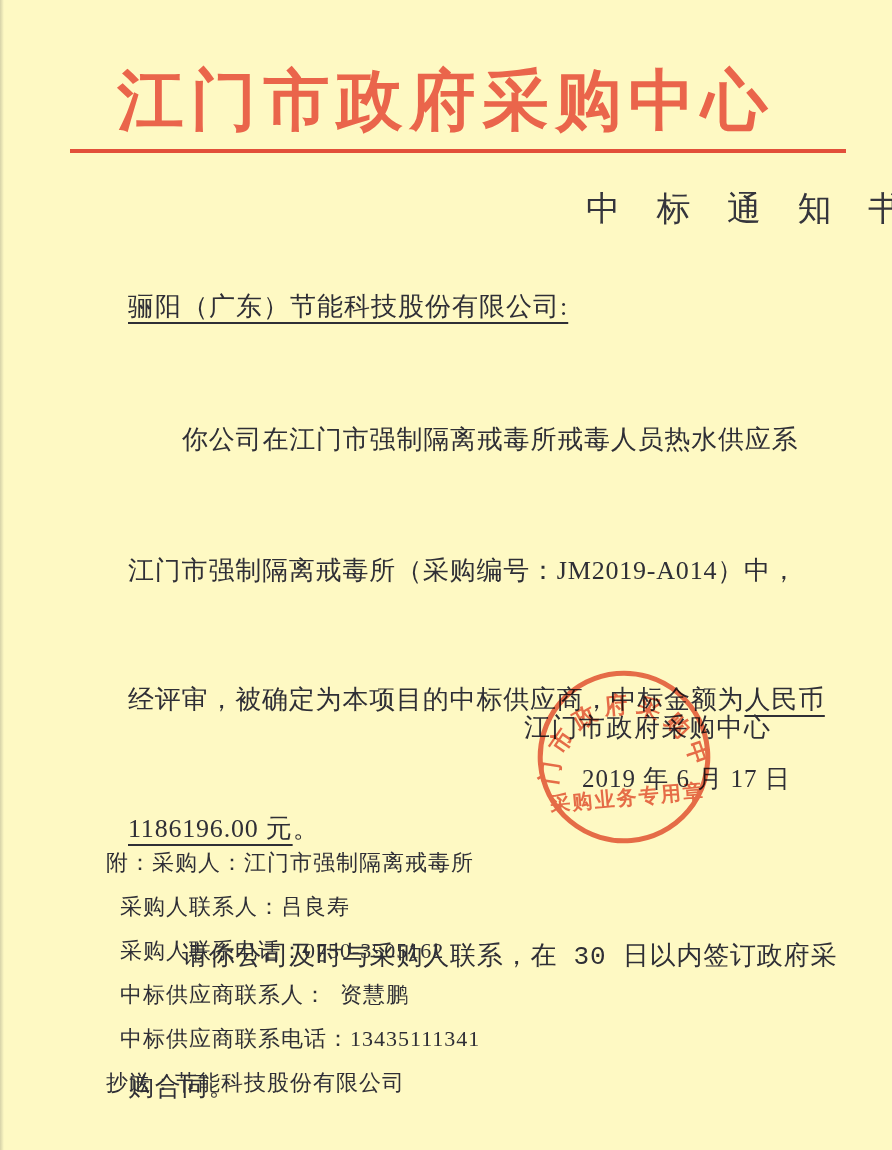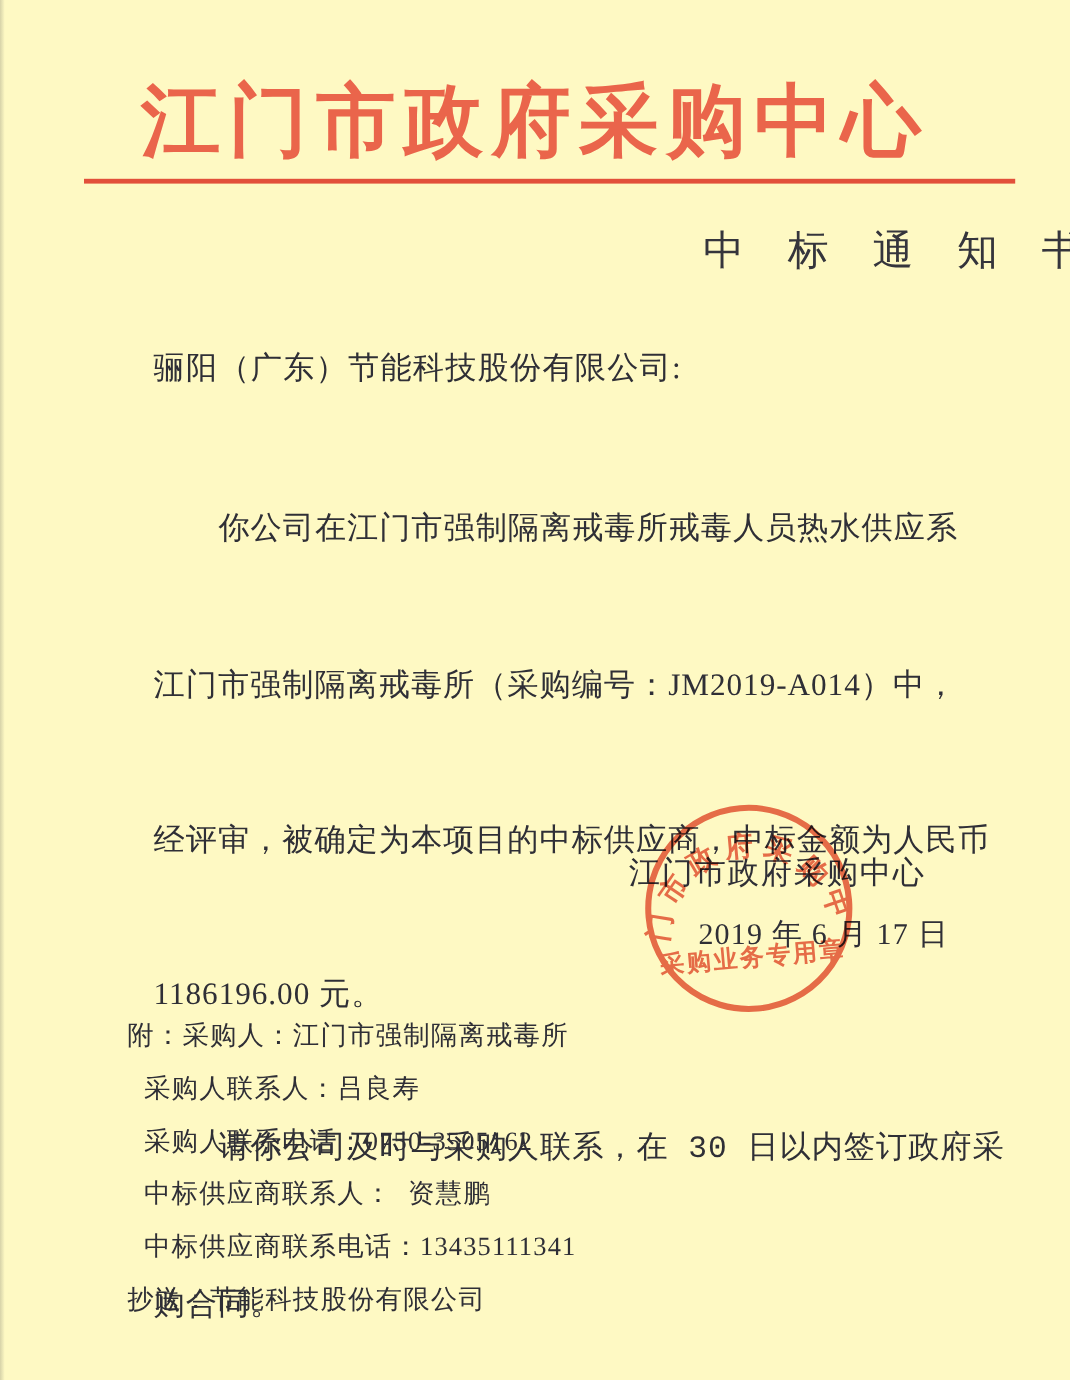"骊阳（广东）节能科技股份有限公司:" .u { text-decoration: none -> underline }
